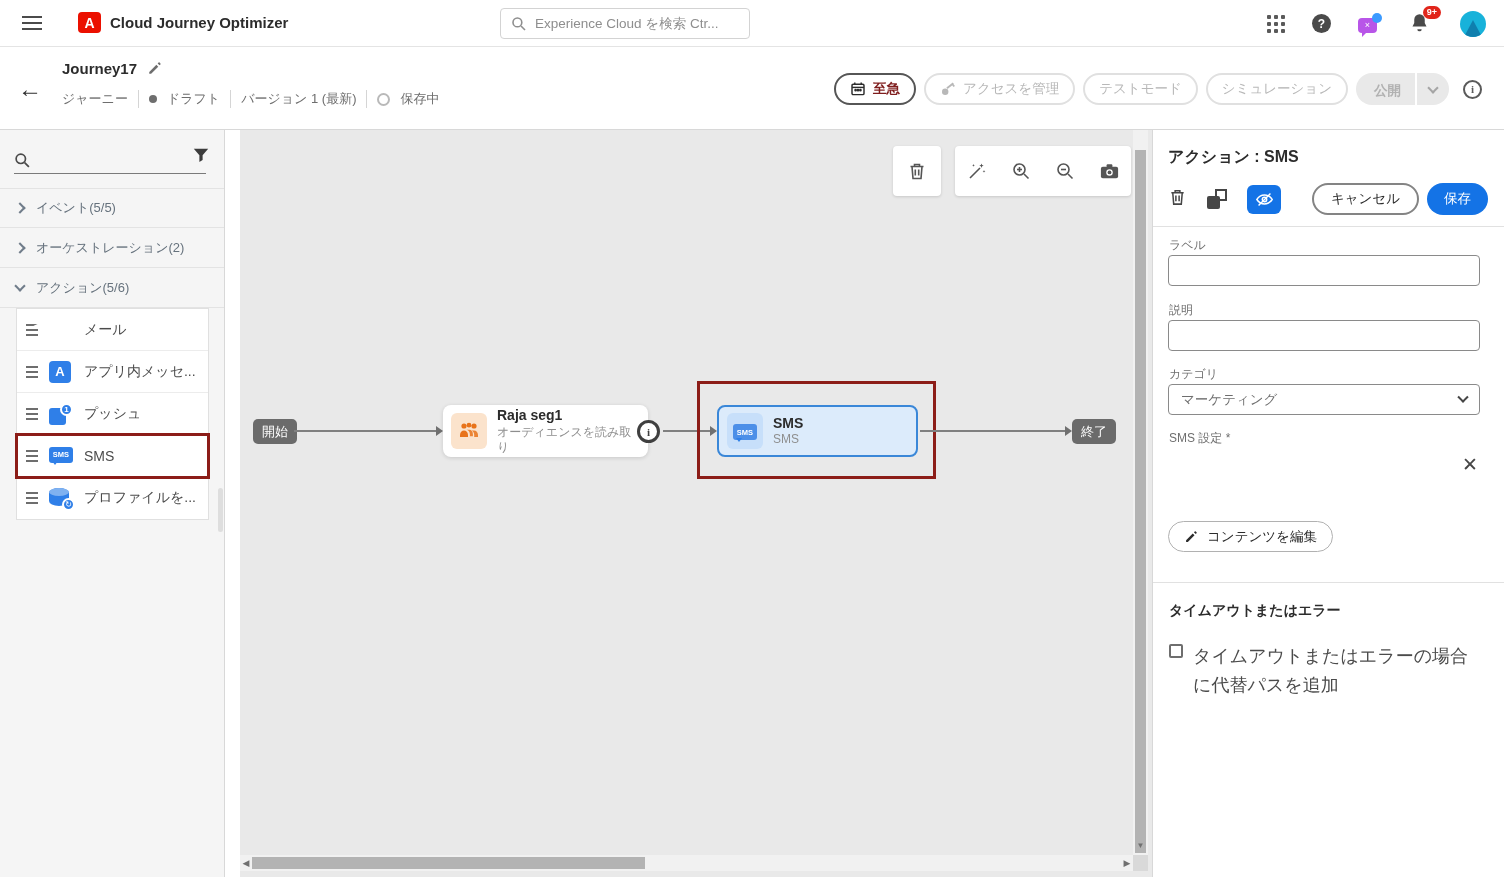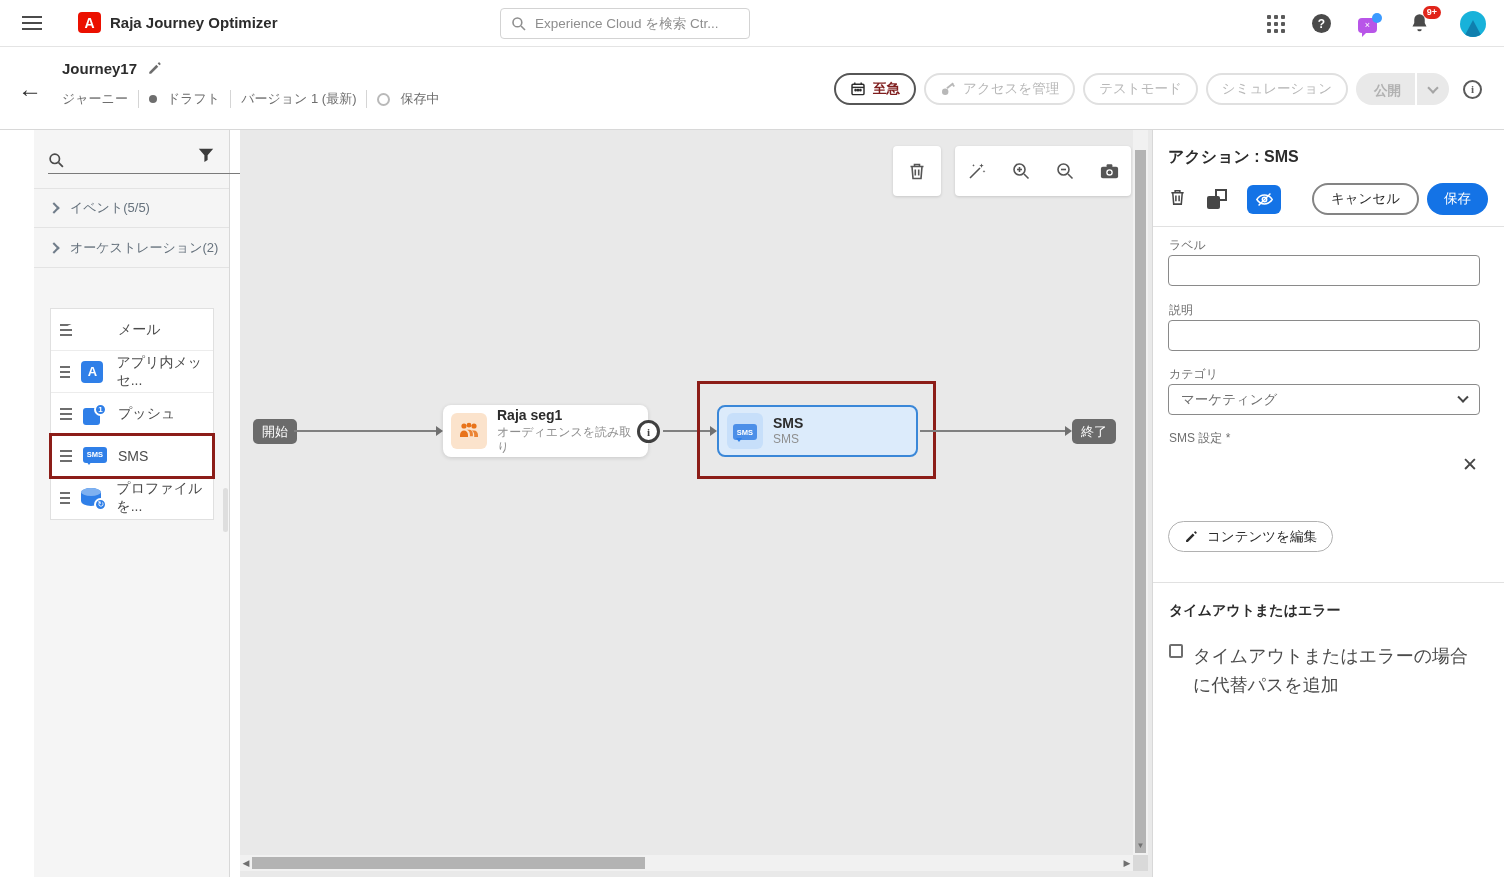"Raja Journey Optimizer" div.app-title { text: Raja -> Cloud }
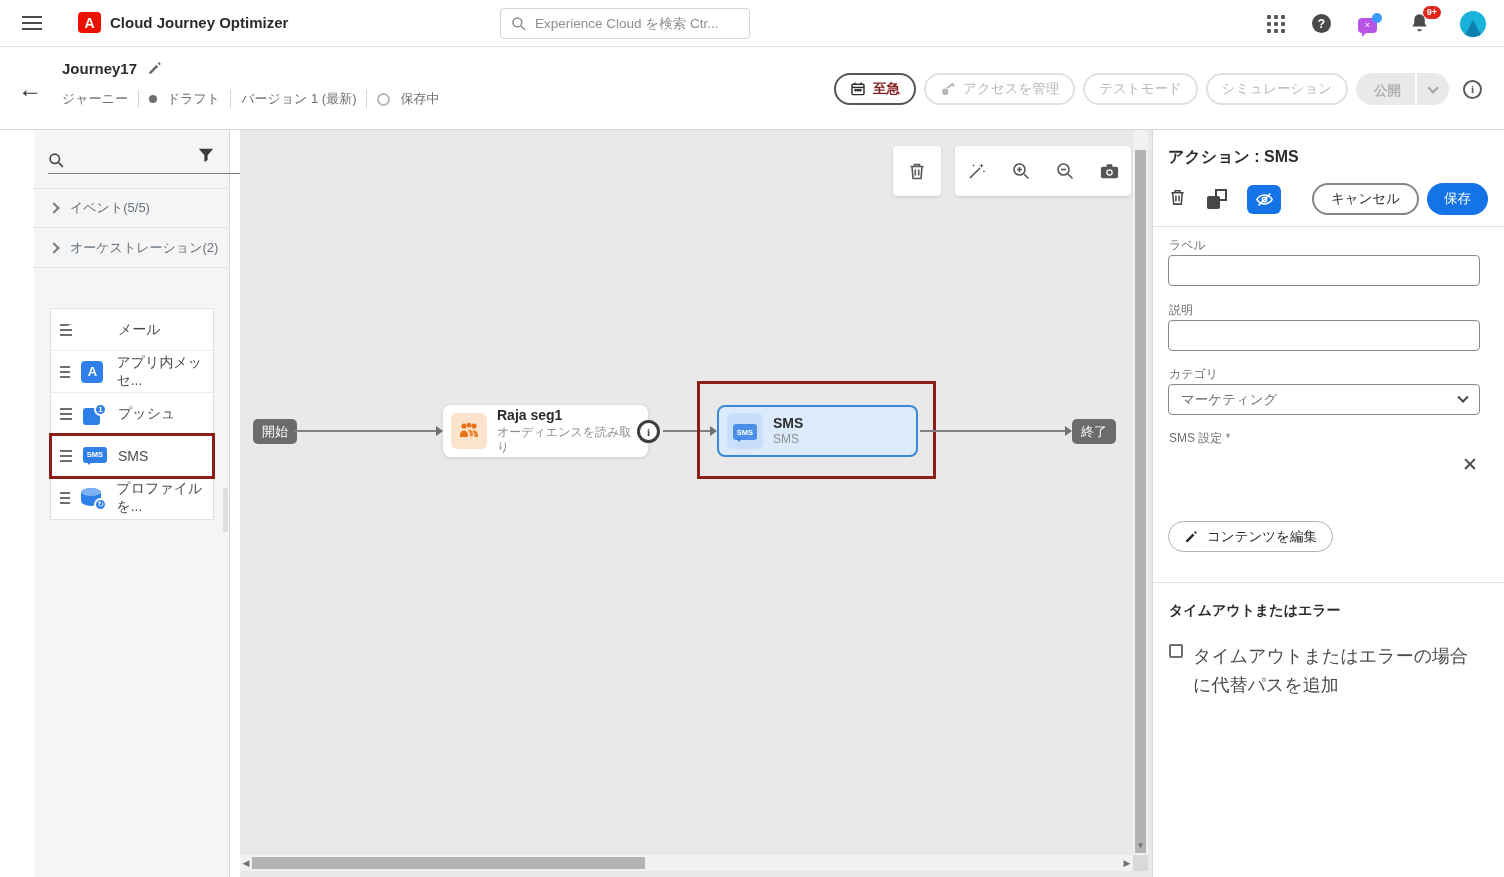"イベント(5/5)" .sidebar { margin-left: 34px -> none; width: 196px -> 225px }
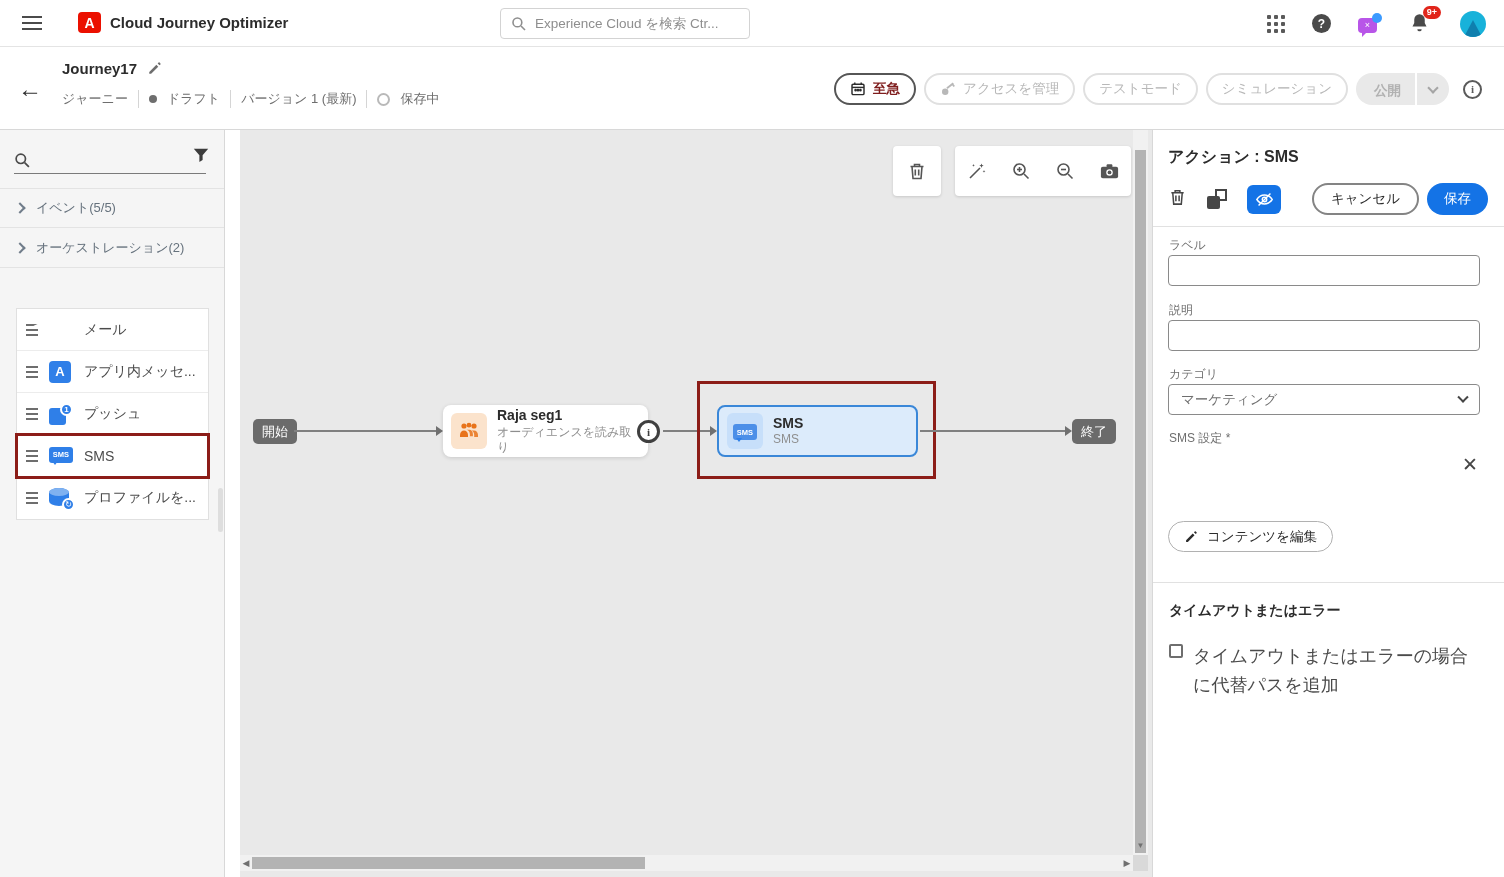"アクション(5/6)" div.section-row { html: none -> <div> <span></span> <span>アクション(5/6)</span> </div> }
